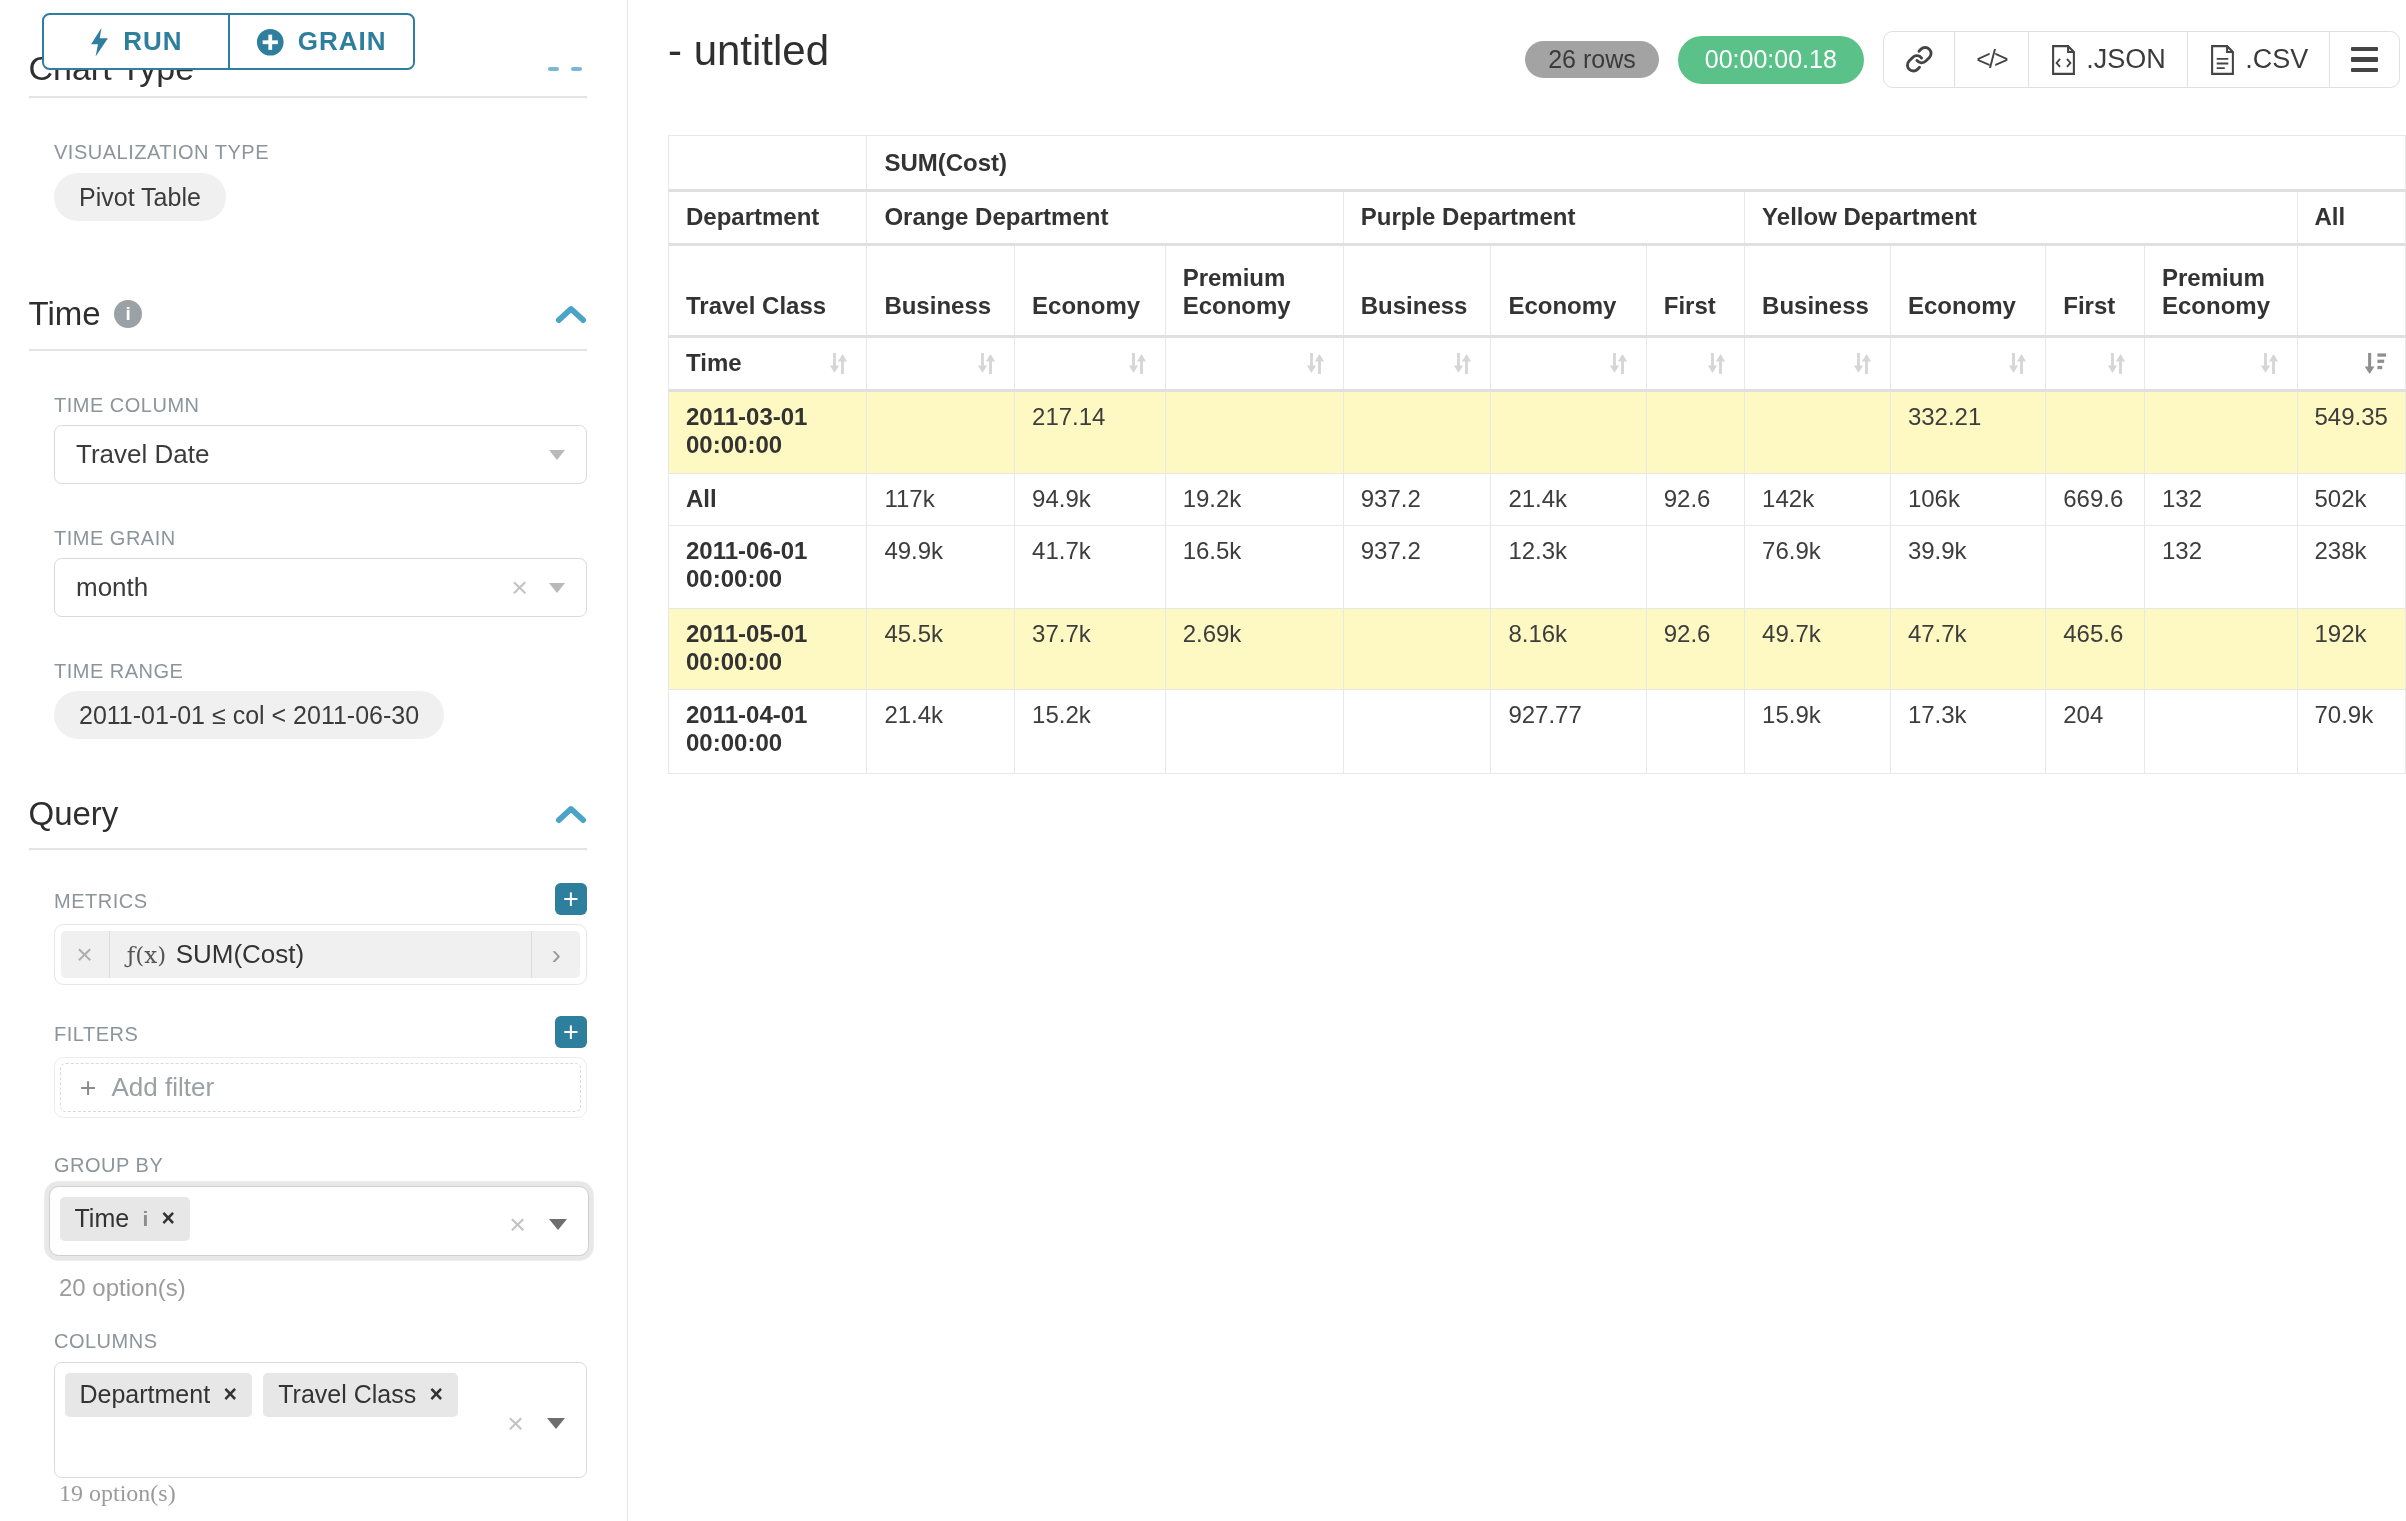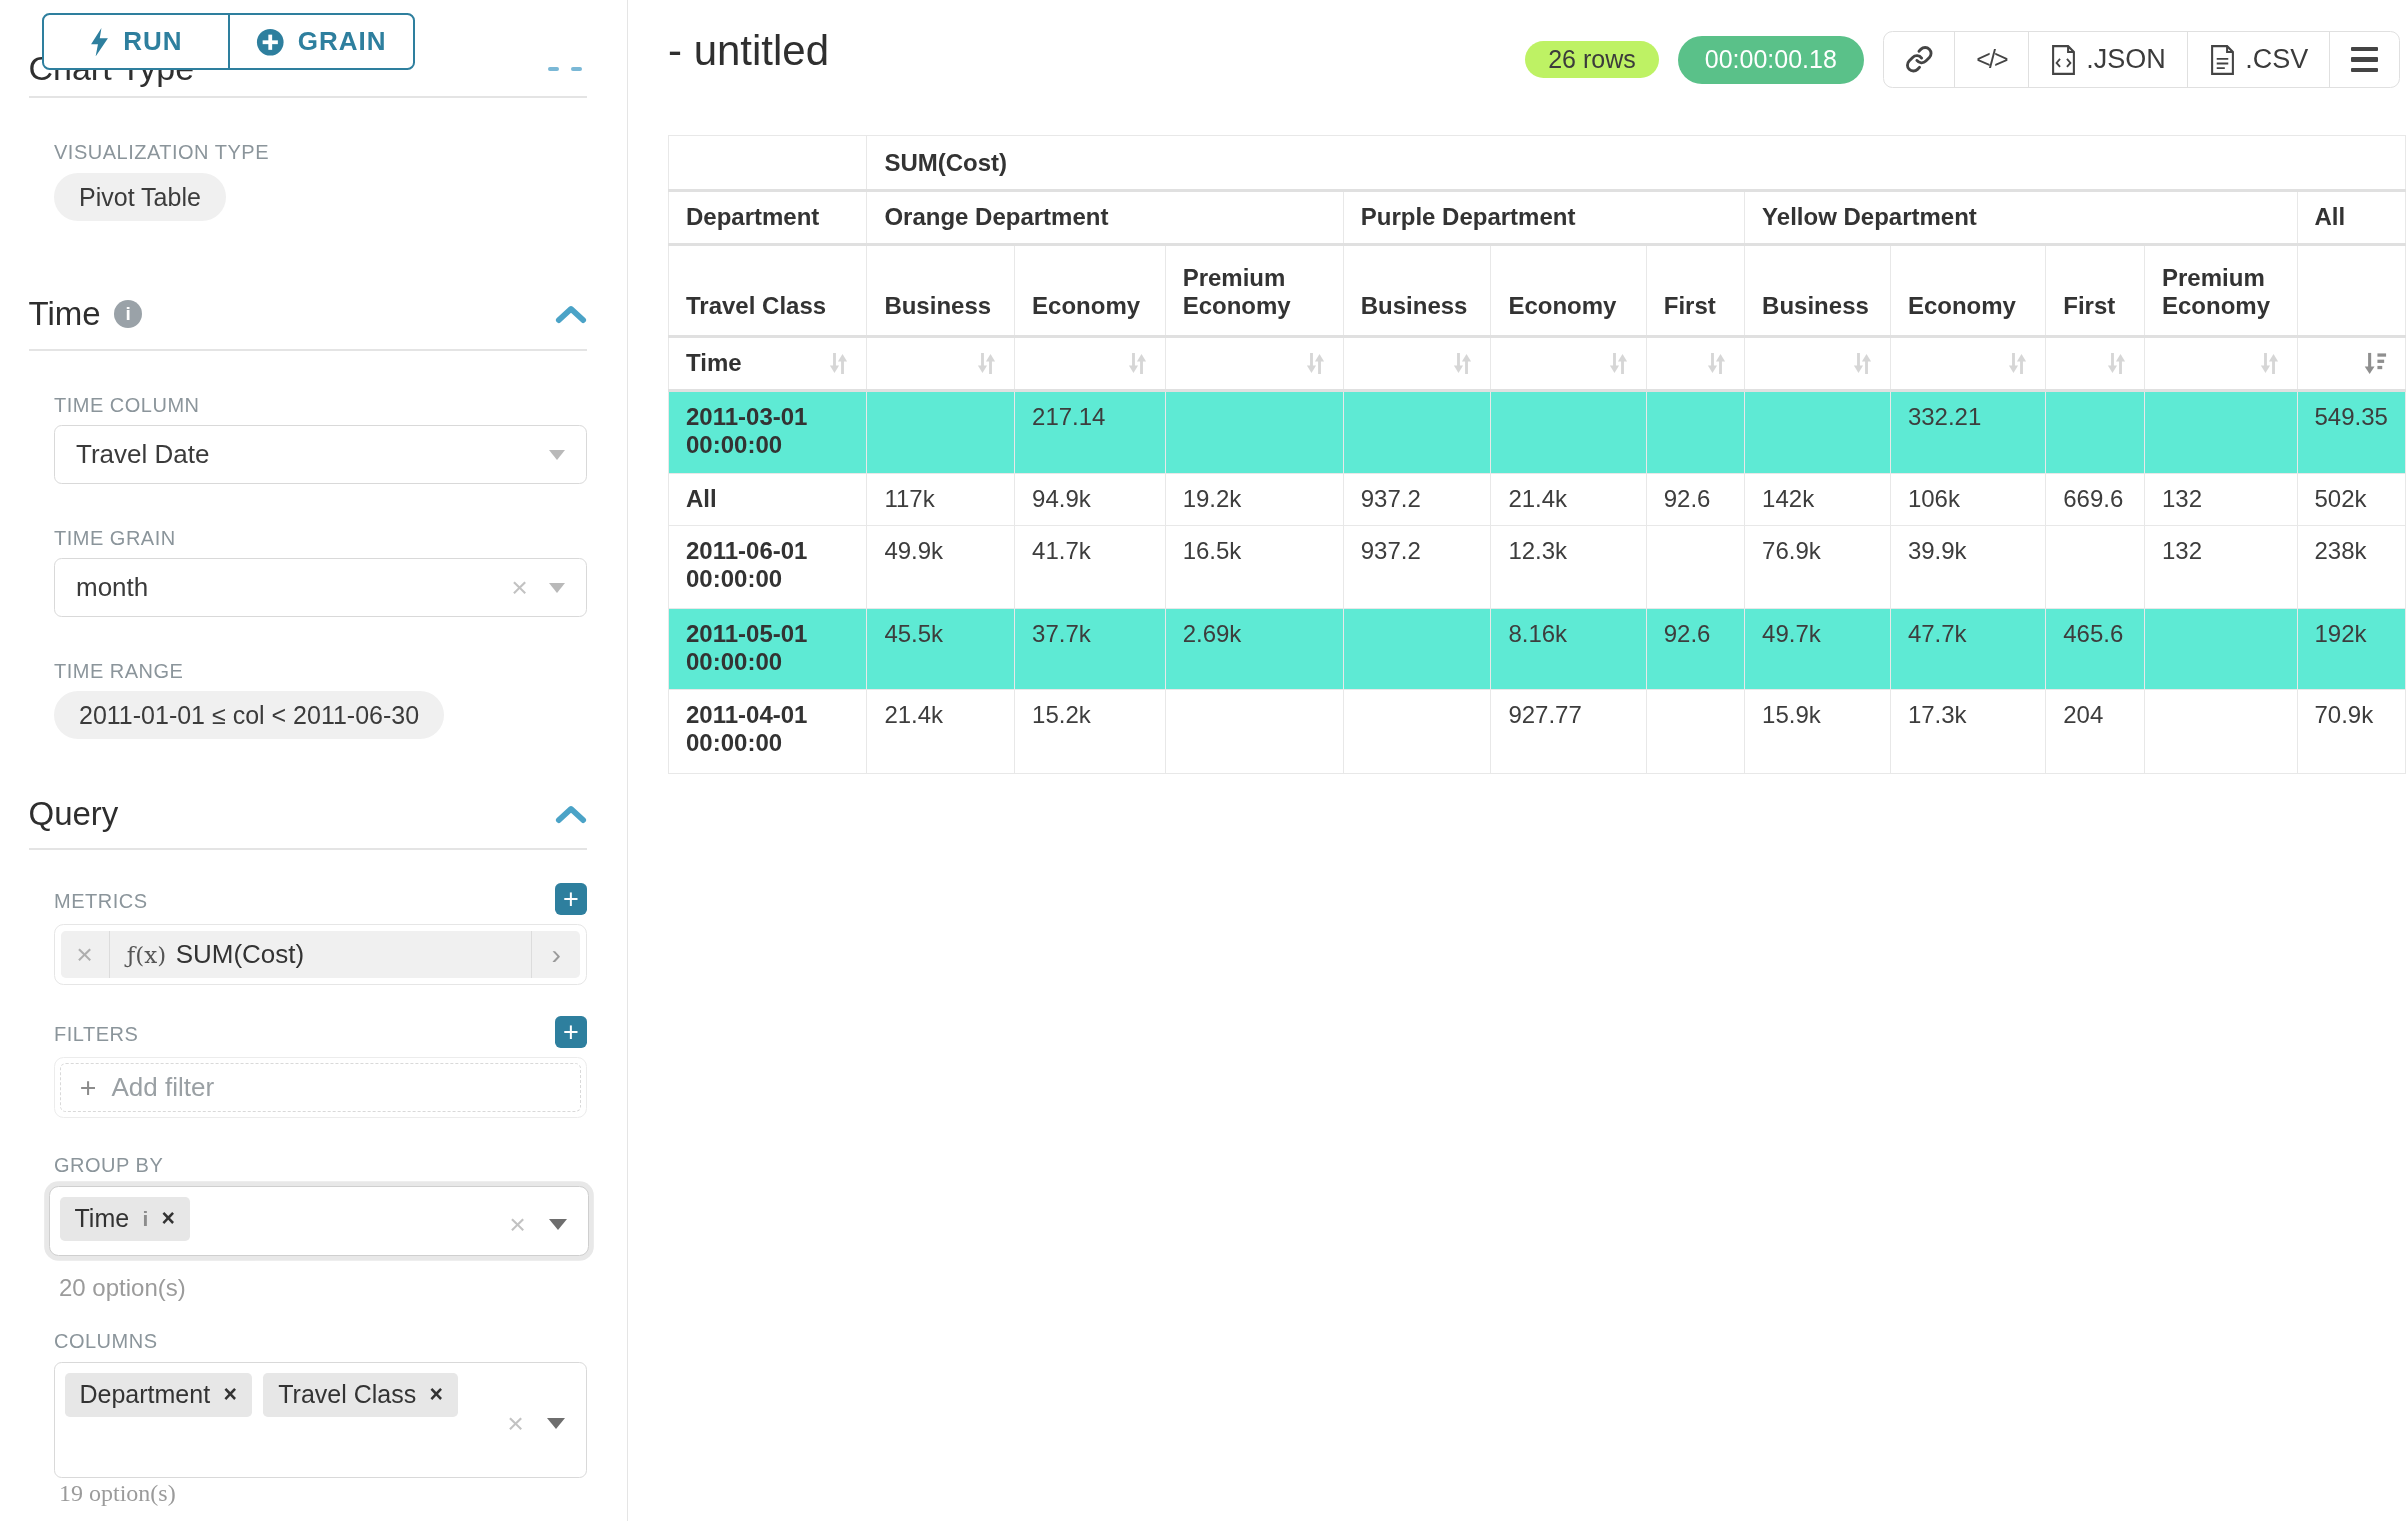"26 rows" .rows-badge { background: #bef264 -> #a3a3a3 }
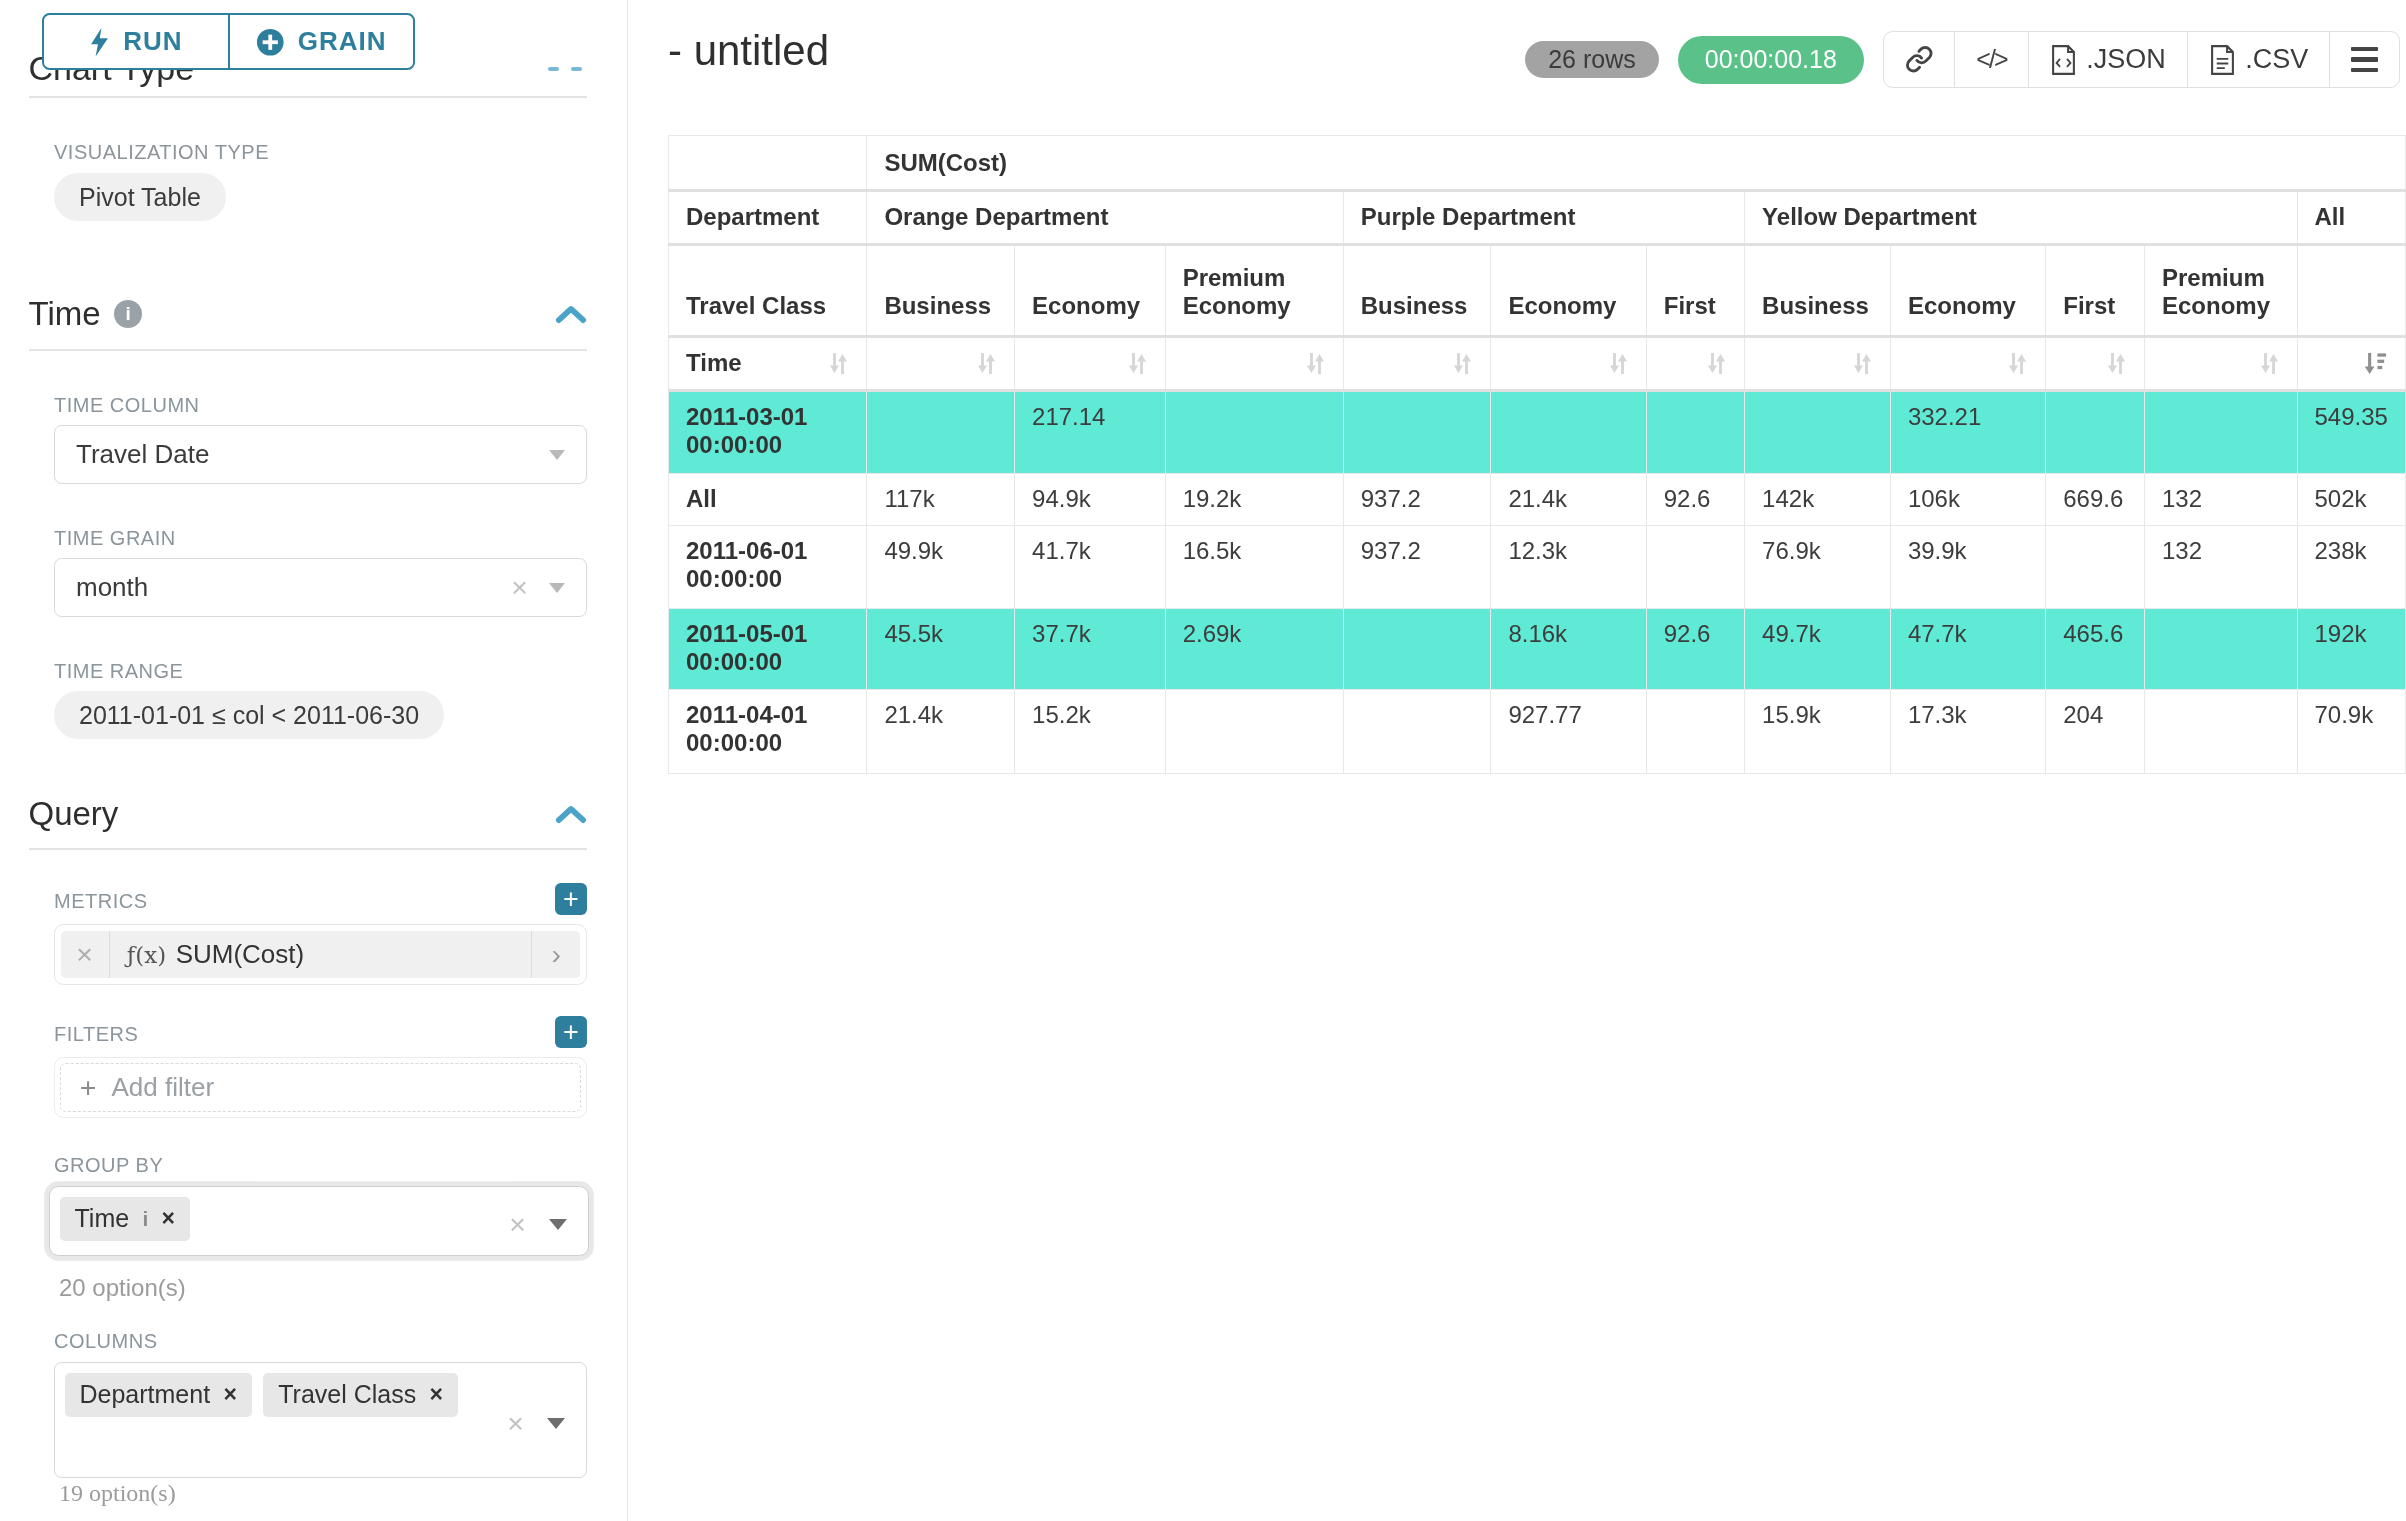"2011-03-01 00:00:00" .pivot tbody tr.striped { background: #5eead4 -> #fef9c3 }
